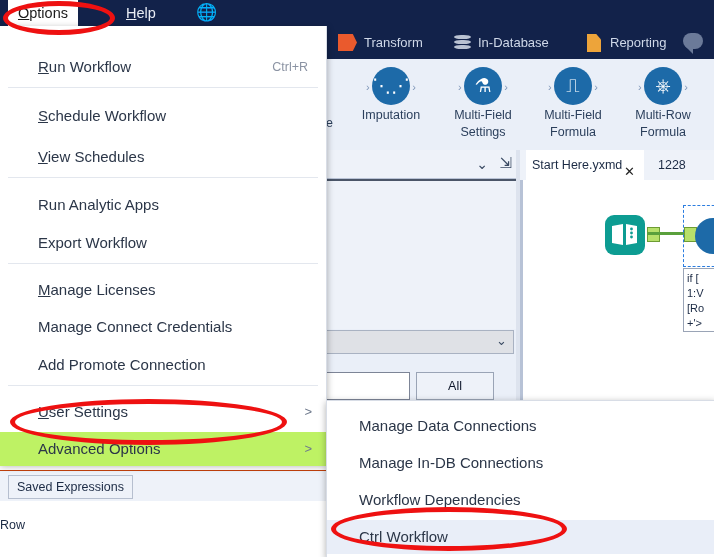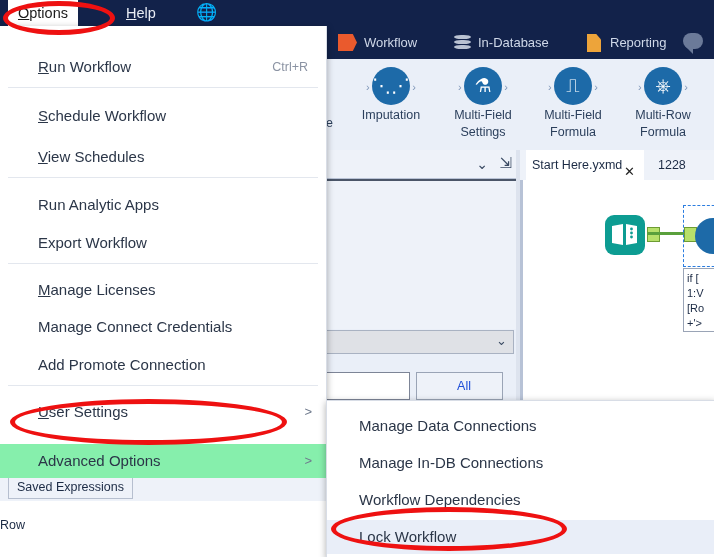"Workflow" span.lbl { text: Workflow -> Transform }
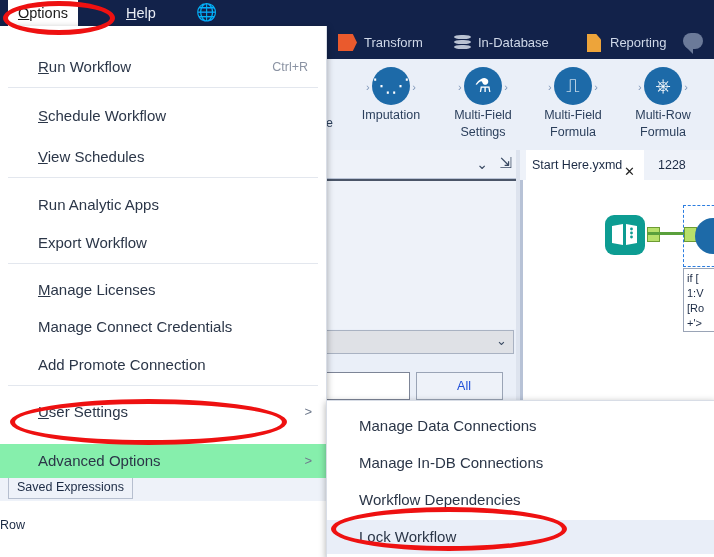"All" .cfg-all { color: #1d4ed8 -> #0f172a; padding-left: 9px -> none }
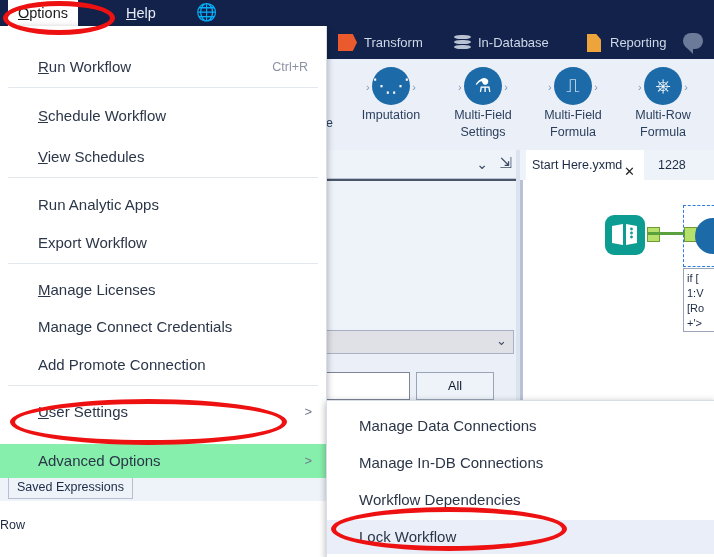"Advanced Options" .mi.hl { background: #86efac -> #bef264; margin-top: 12px -> none }
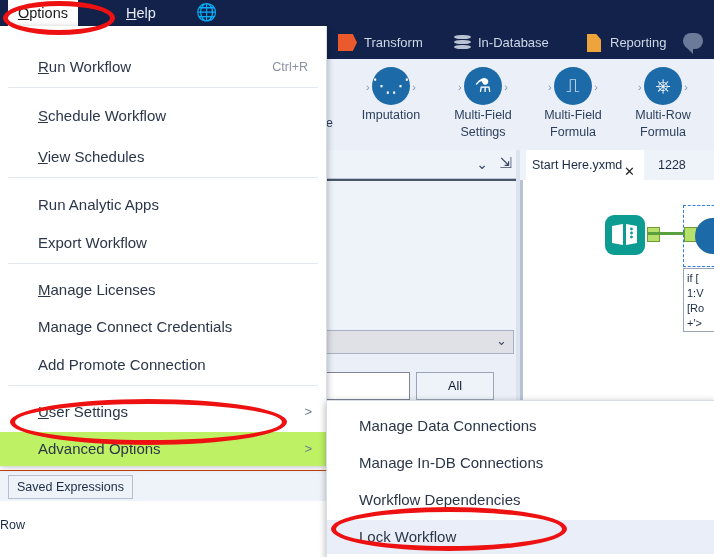"Lock Workflow" div.slabel { text: Lock -> Ctrl }
